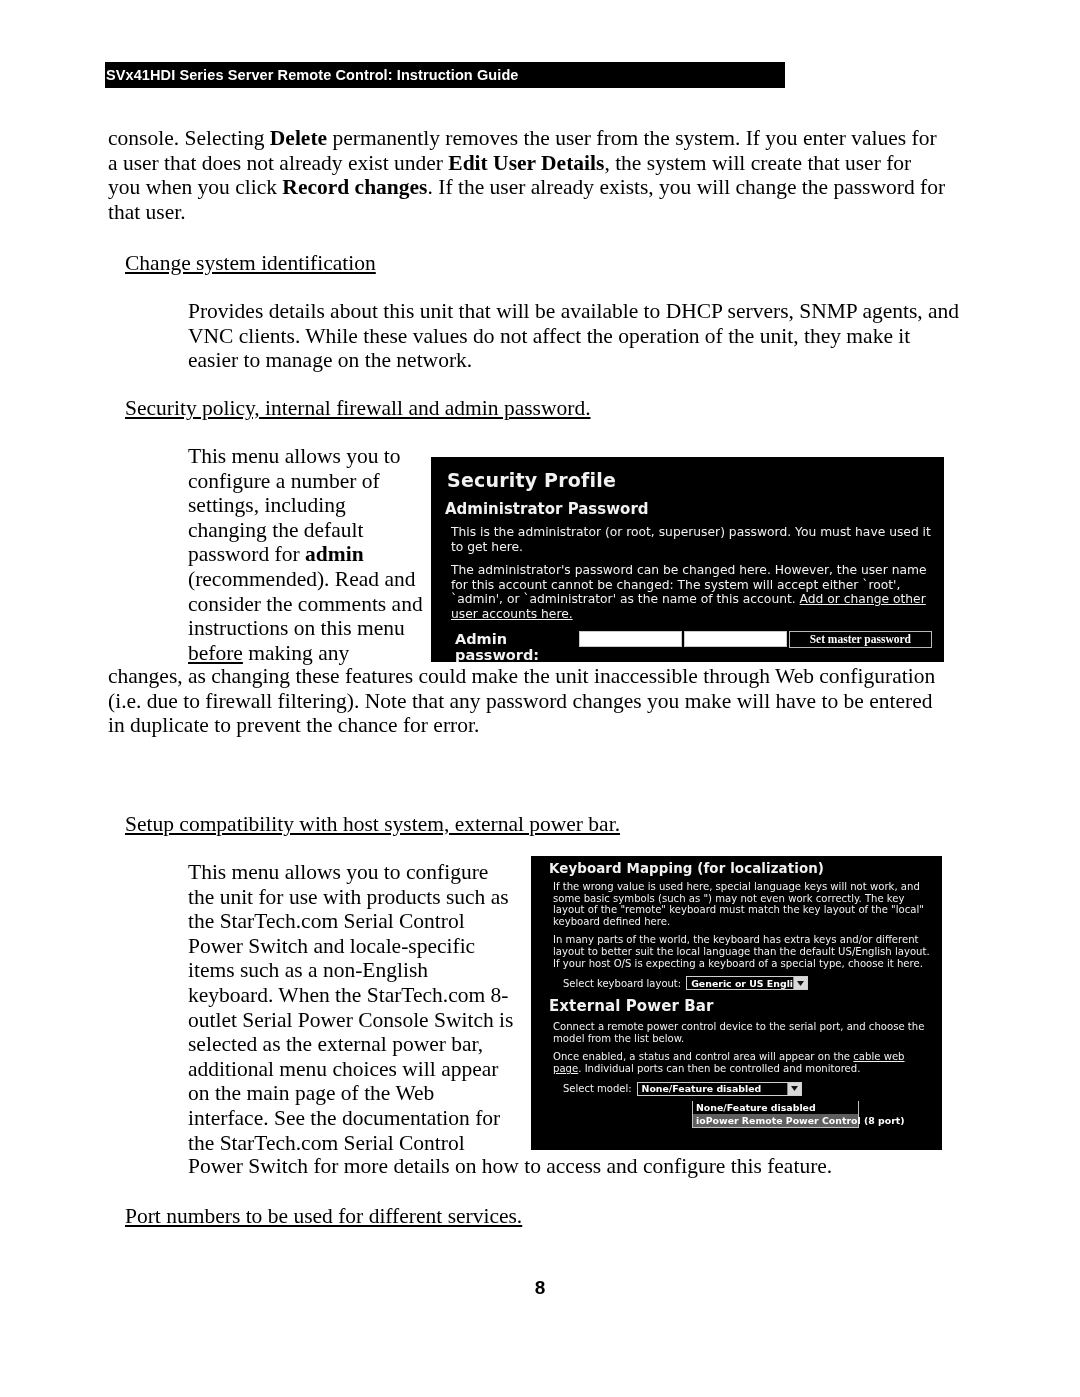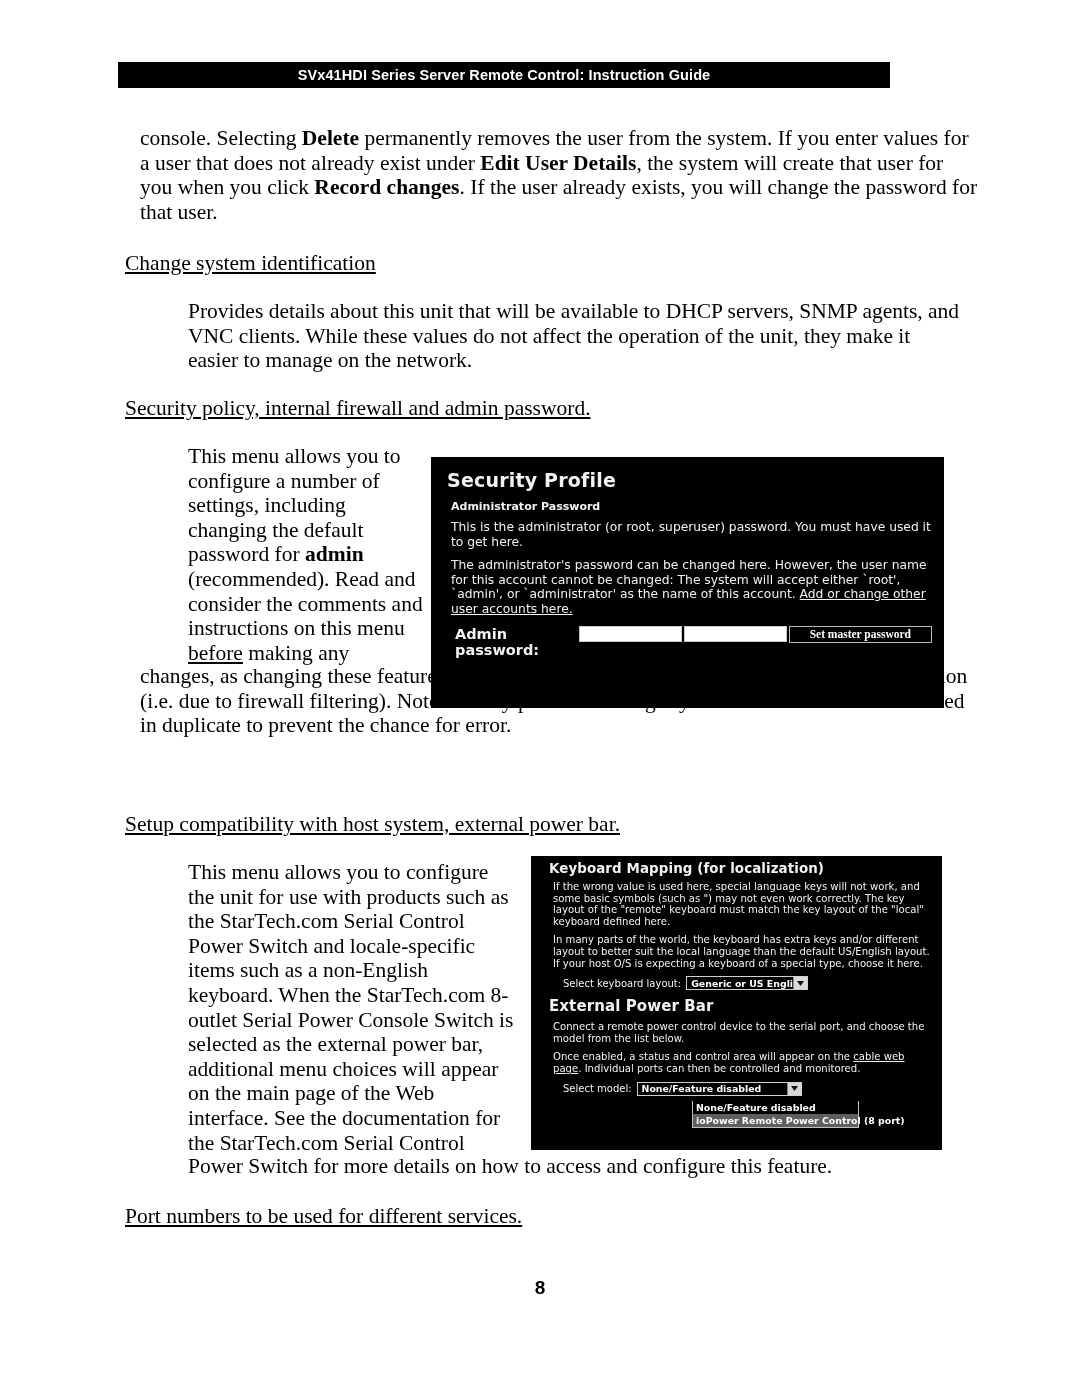"SVx41HDI Series Server Remote Control:" .header-bar { justify-content: center -> flex-start; left: 118px -> 105px; width: 772px -> 680px }
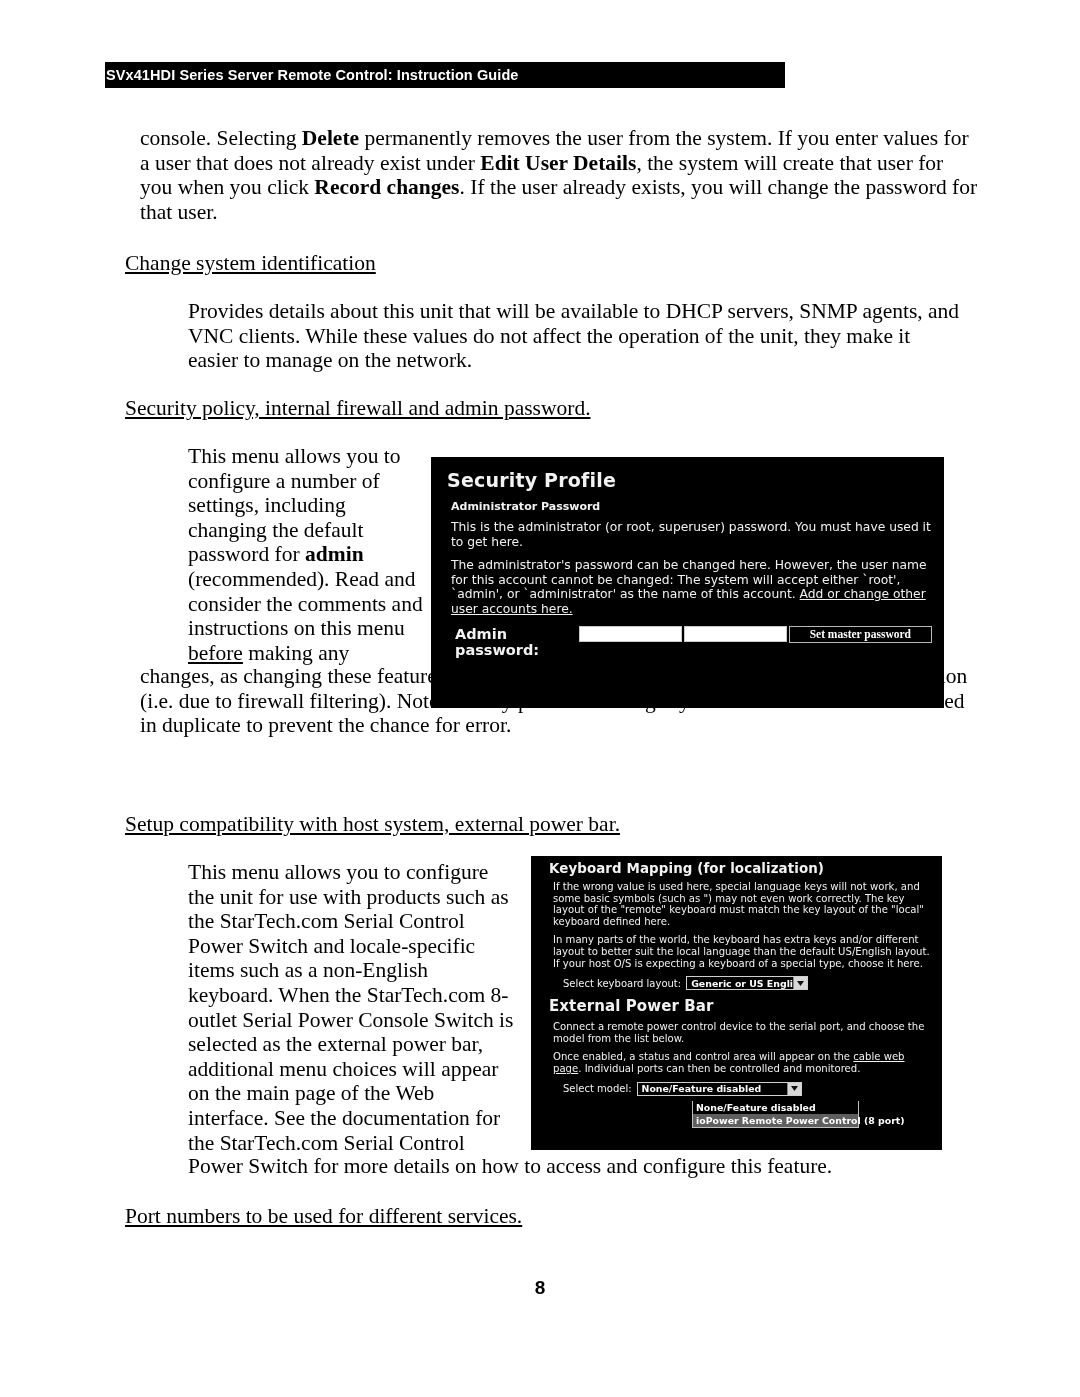"console. Selecting Delete permanently" .indent-0 { left: 140px -> 108px }
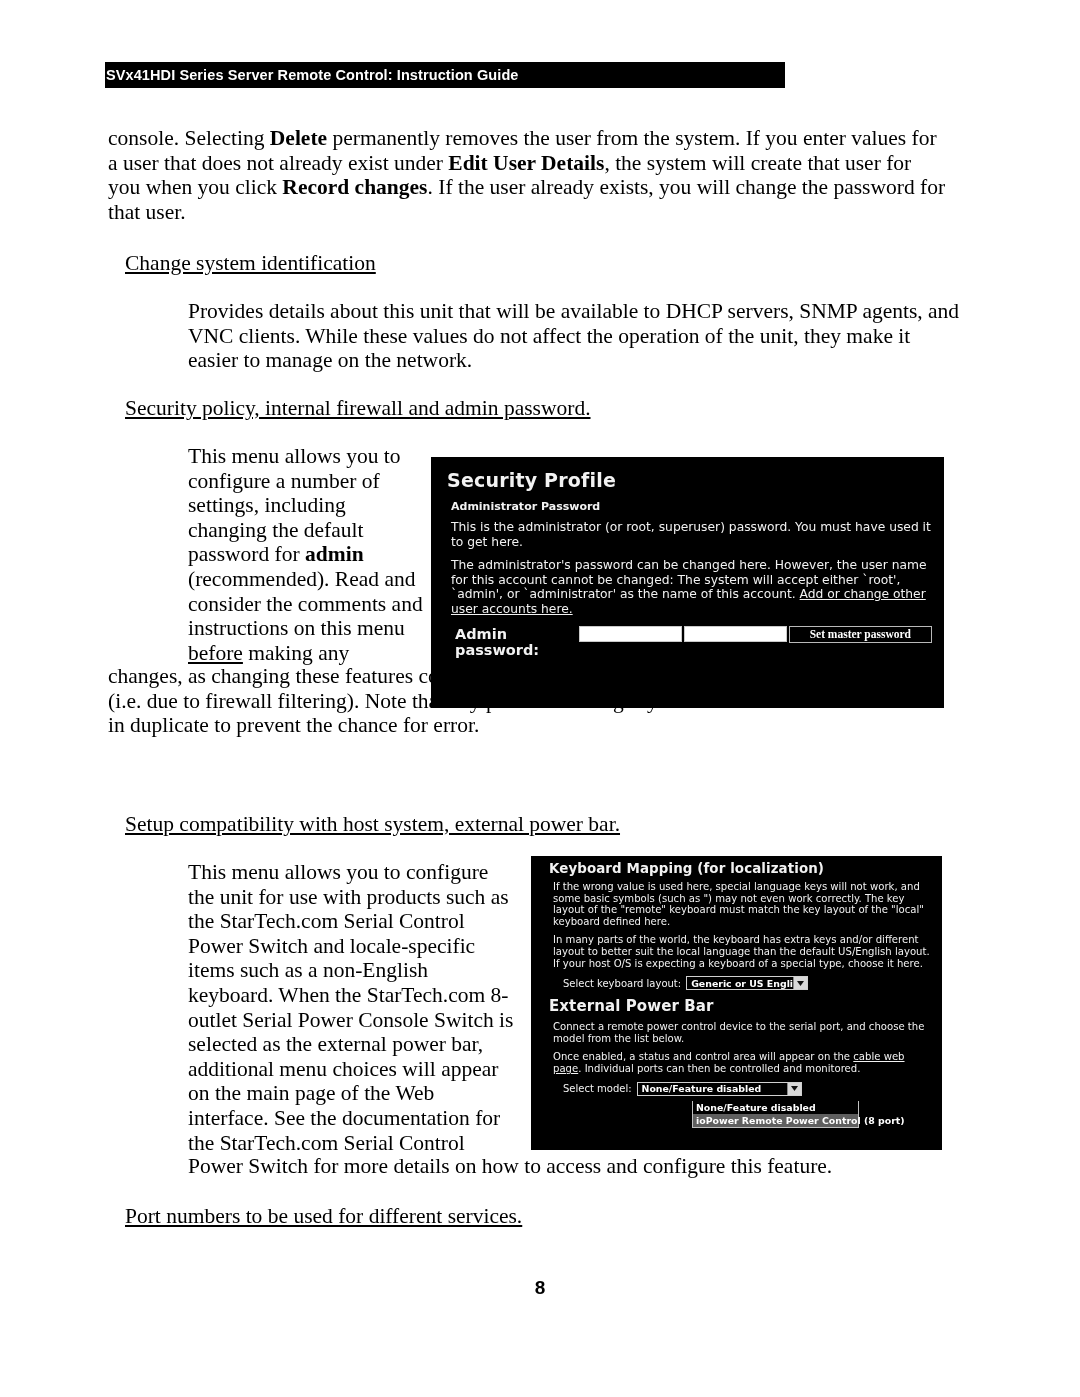"Security Profile" .shot-security { height: 251px -> 205px }
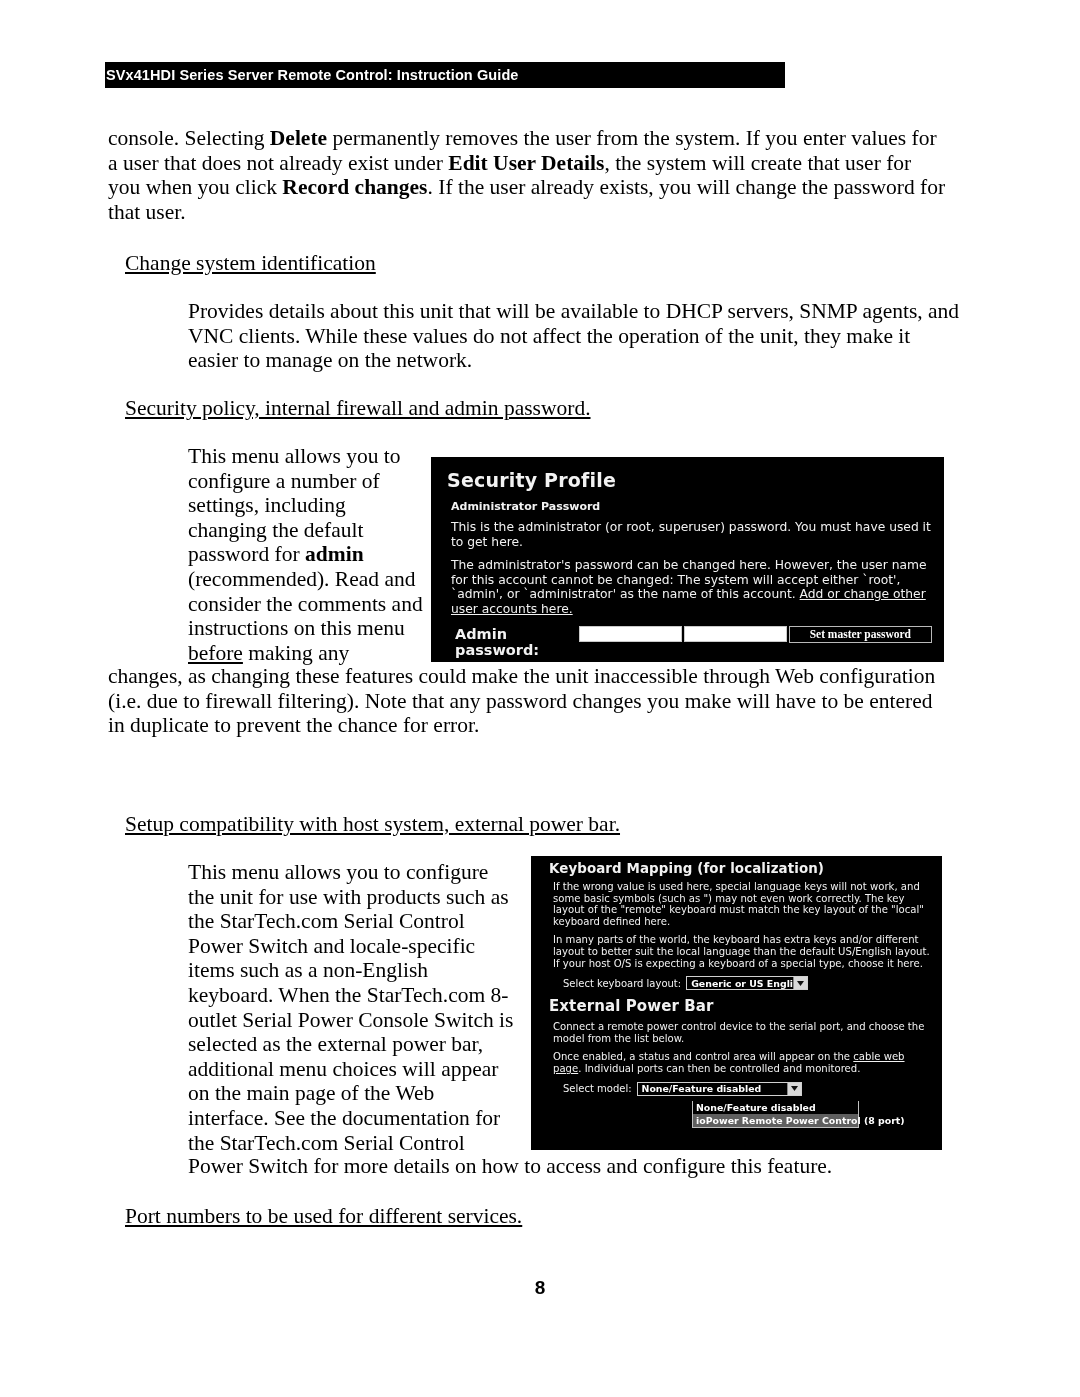"Administrator Password" .shot-security .subtitle { font-size: 11px -> 15px; margin: 0 0 7px 6px -> 0 0 7px 0 }
